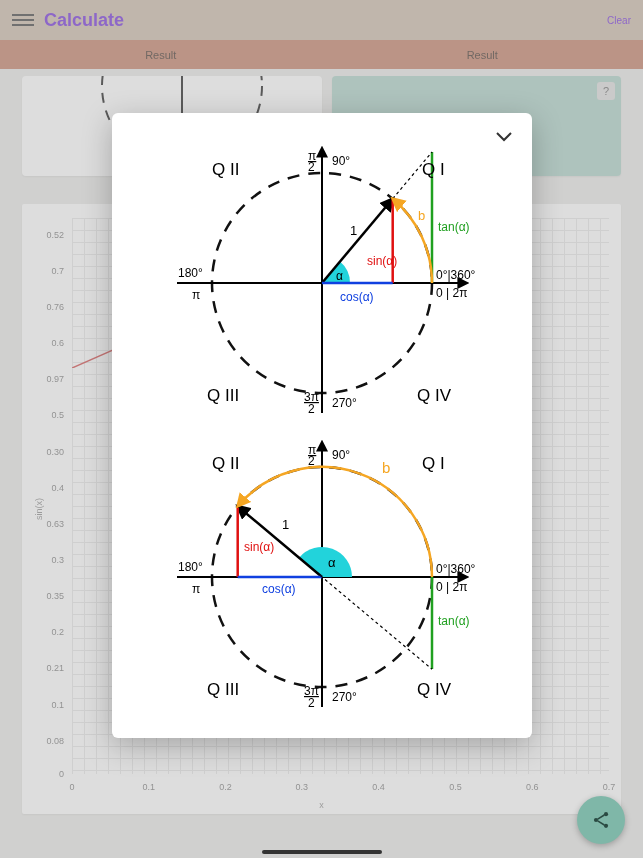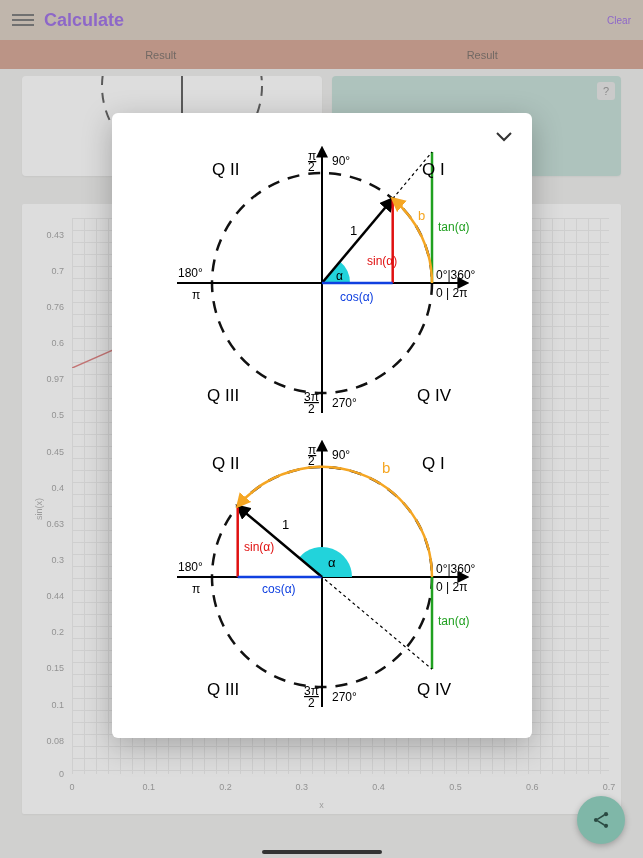"0.43" div { text: 0.43 -> 0.52 }
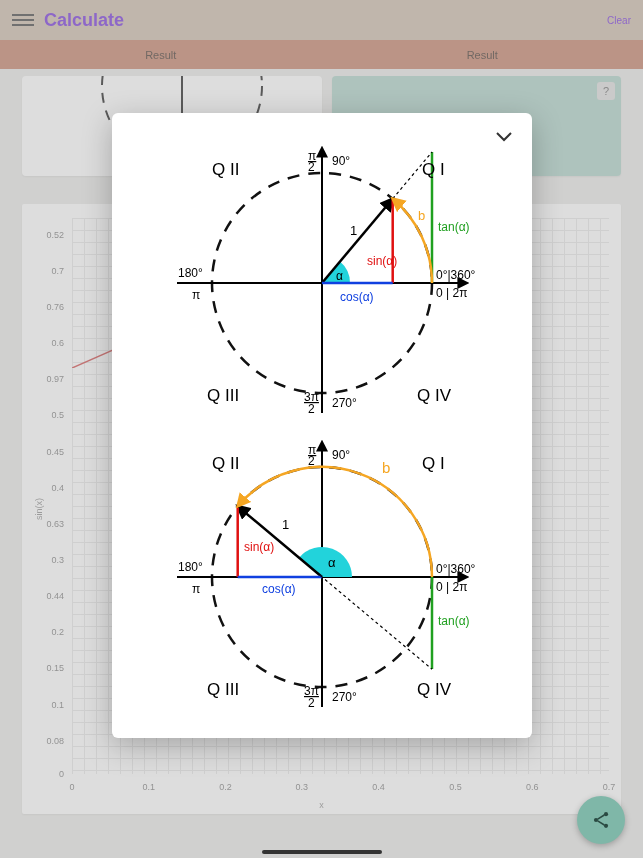"0.45" div { text: 0.45 -> 0.30 }
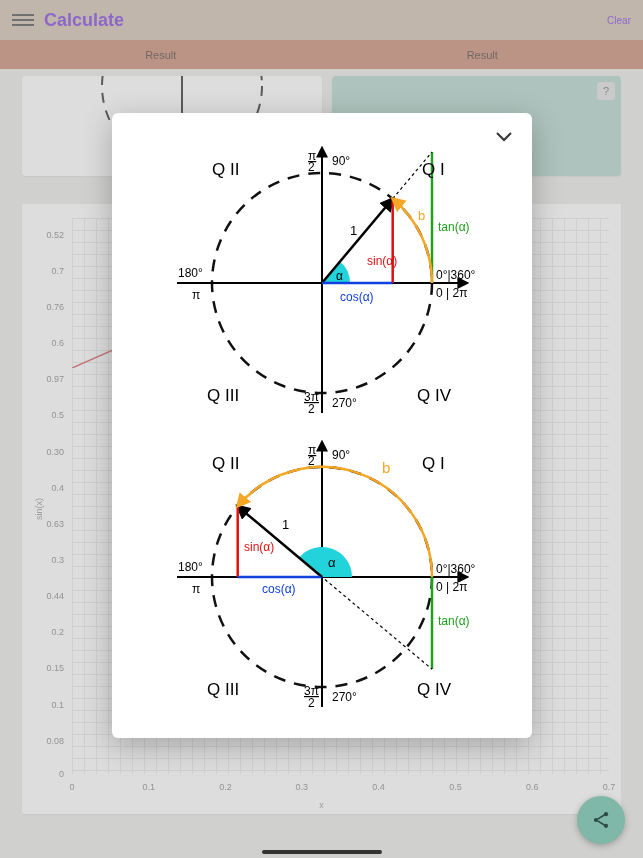"0.44" div { text: 0.44 -> 0.35 }
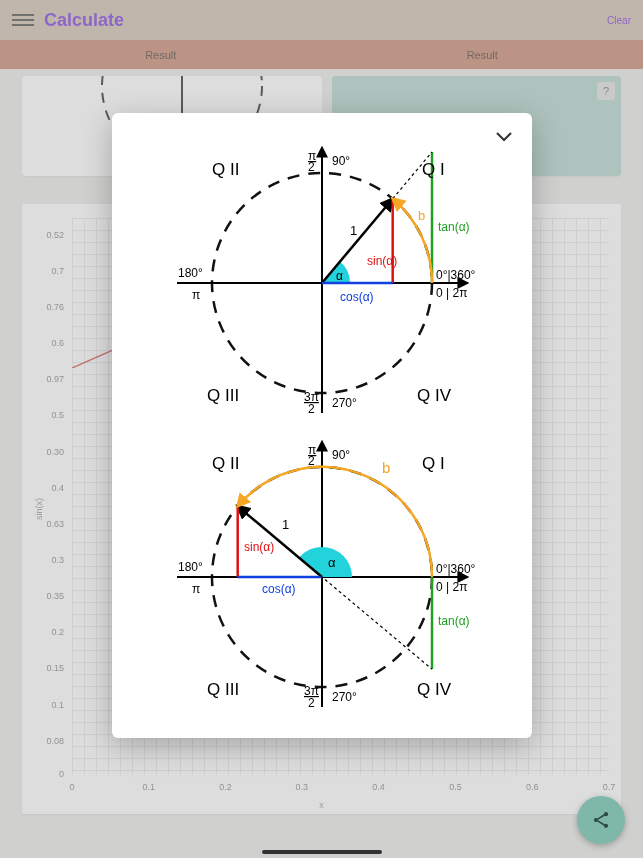"0.15" div { text: 0.15 -> 0.21 }
